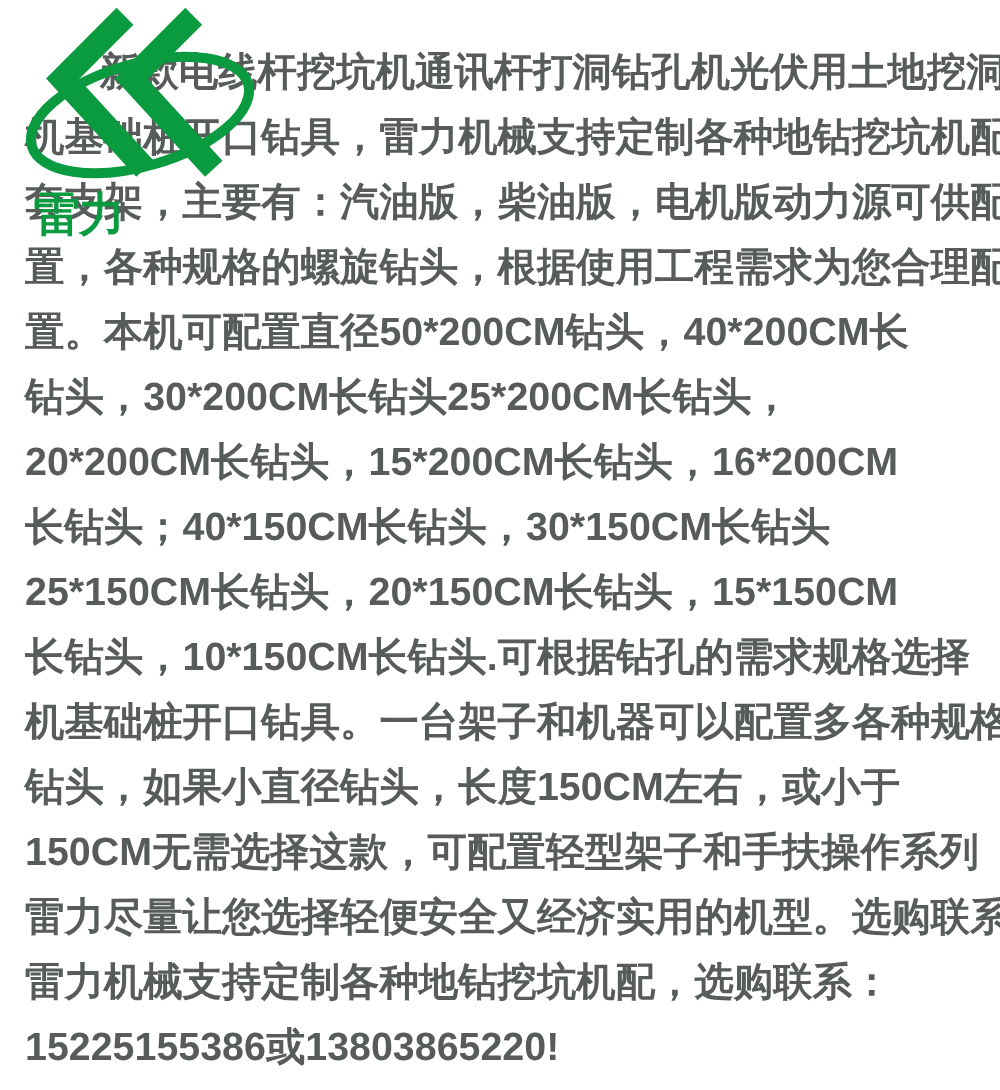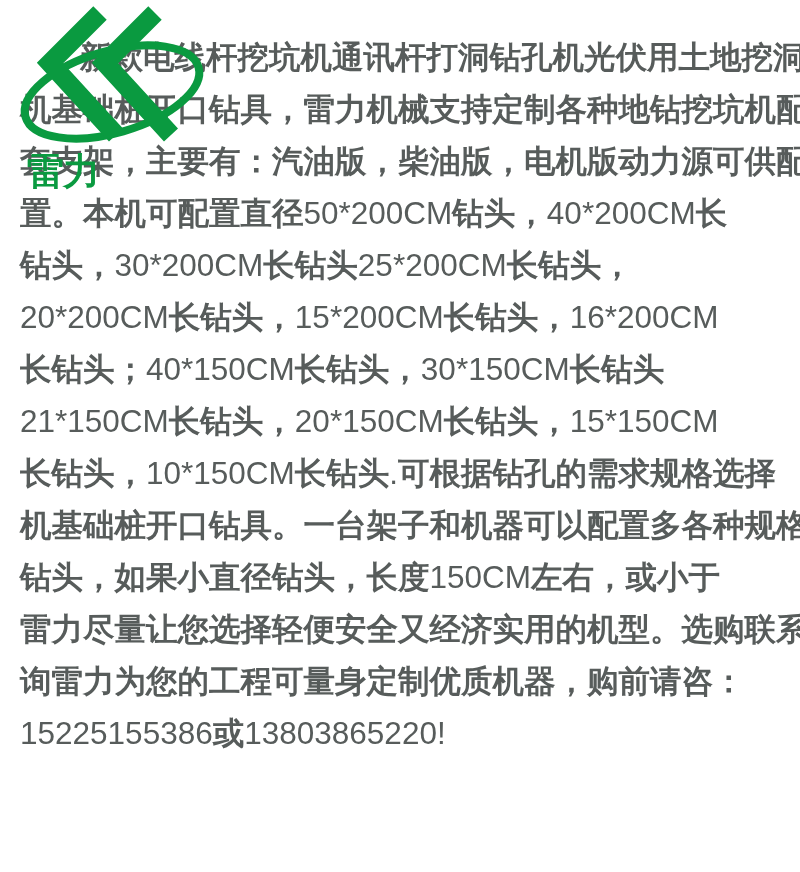"置，各种规格的螺旋钻头，根据使用工程需求为您合理配" div.line { html: none -> <div>置，各种规格的螺旋钻头，根据使用工程需求为您合理配</div> }
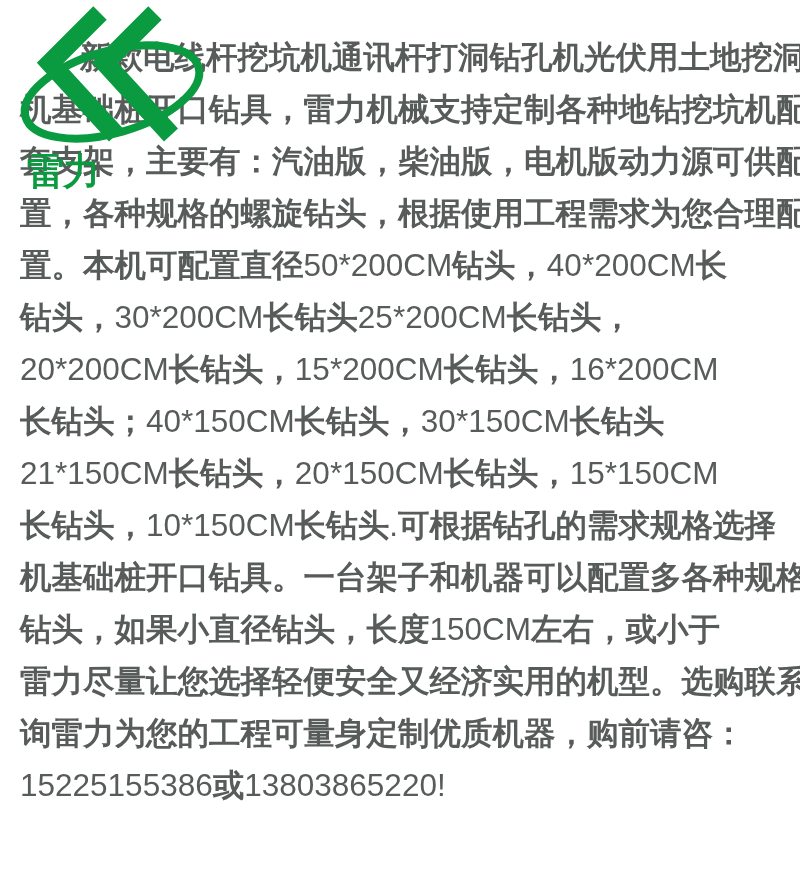"50*200CM" .line .ascii { font-weight: 400 -> 700 }
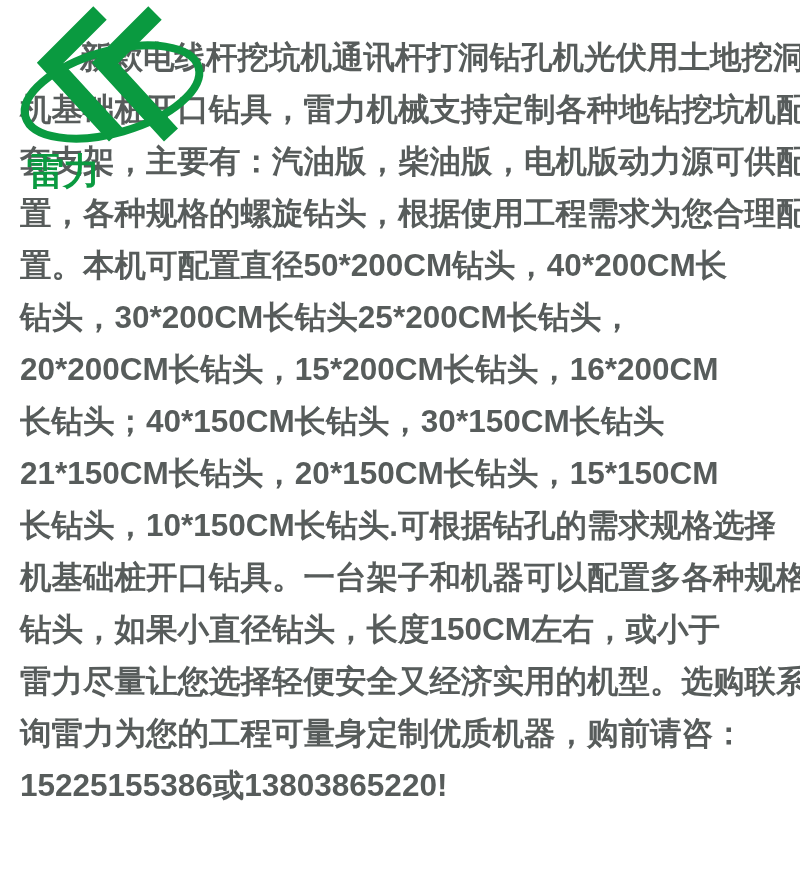"21*150CM" span.ascii { text: 21 -> 25 }
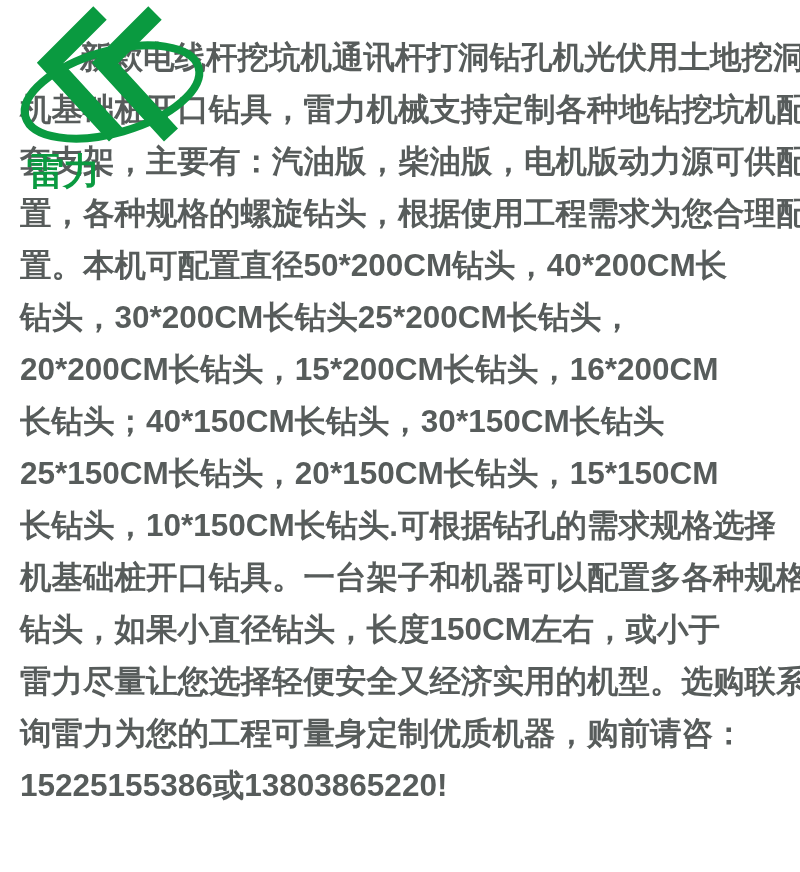"150CM无需选择这款，可配置轻型架子和手扶操作系列" div.line { html: none -> <div><span>150CM</span>无需选择这款，可配置轻型架子和手扶操作系列</div> }
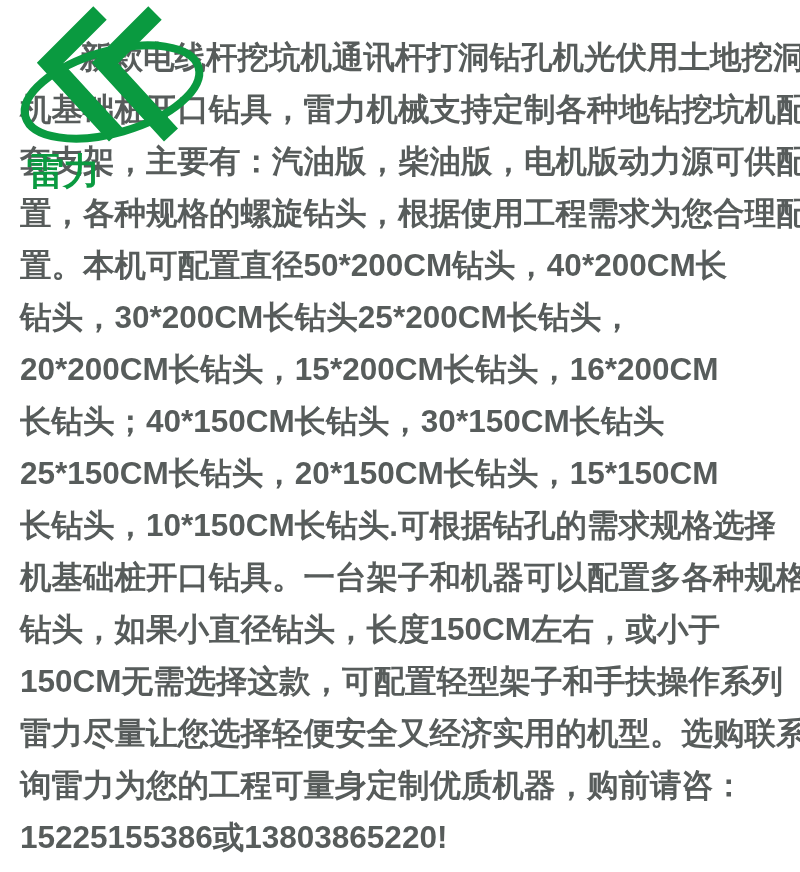"询雷力为您的工程可量身定制优质机器，购前请咨：" div.line { text: 询雷力为您的工程可量身定制优质机器，购前请咨 -> 雷力机械支持定制各种地钻挖坑机配，选购联系 }
